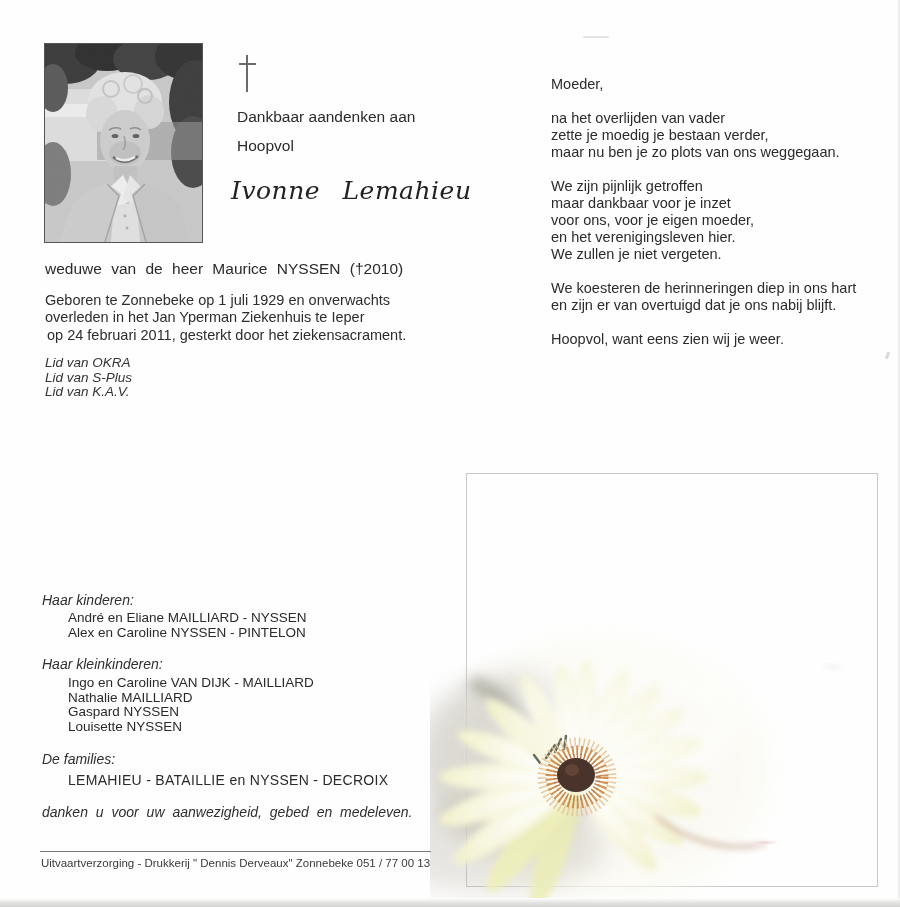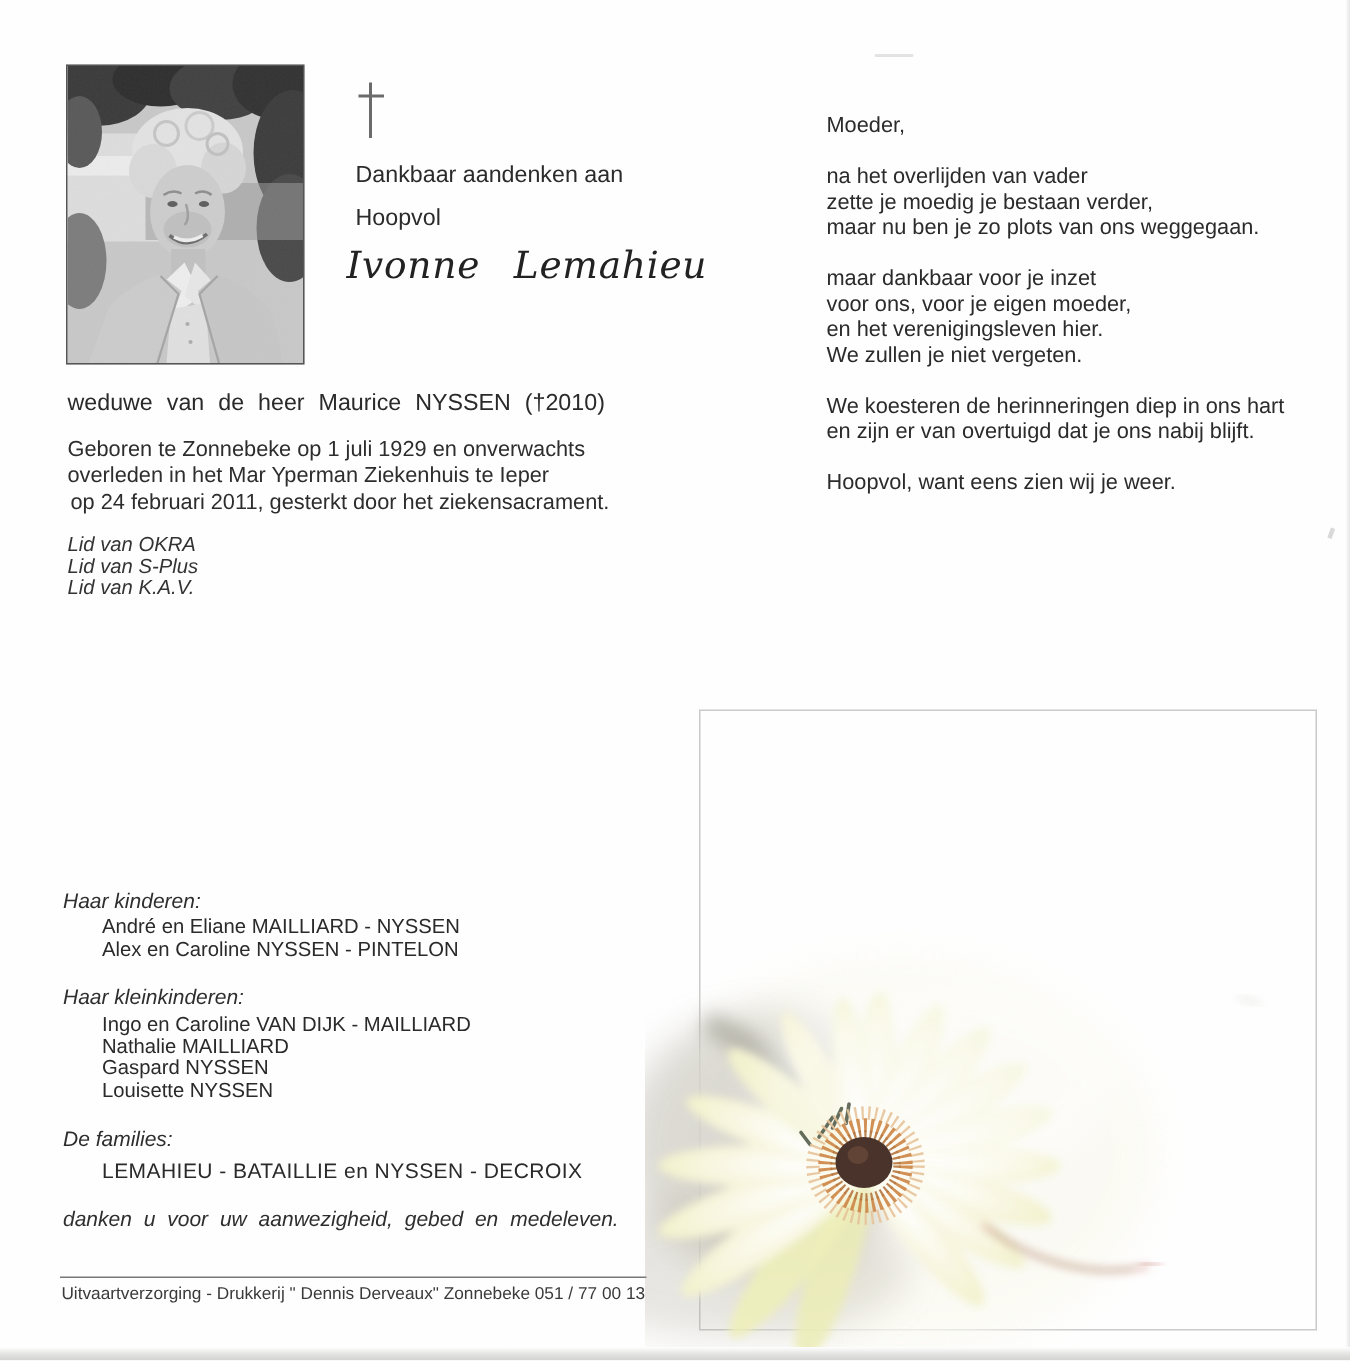"Ivonne Lemahieu" .deceased-name { top: 162px -> 176px }
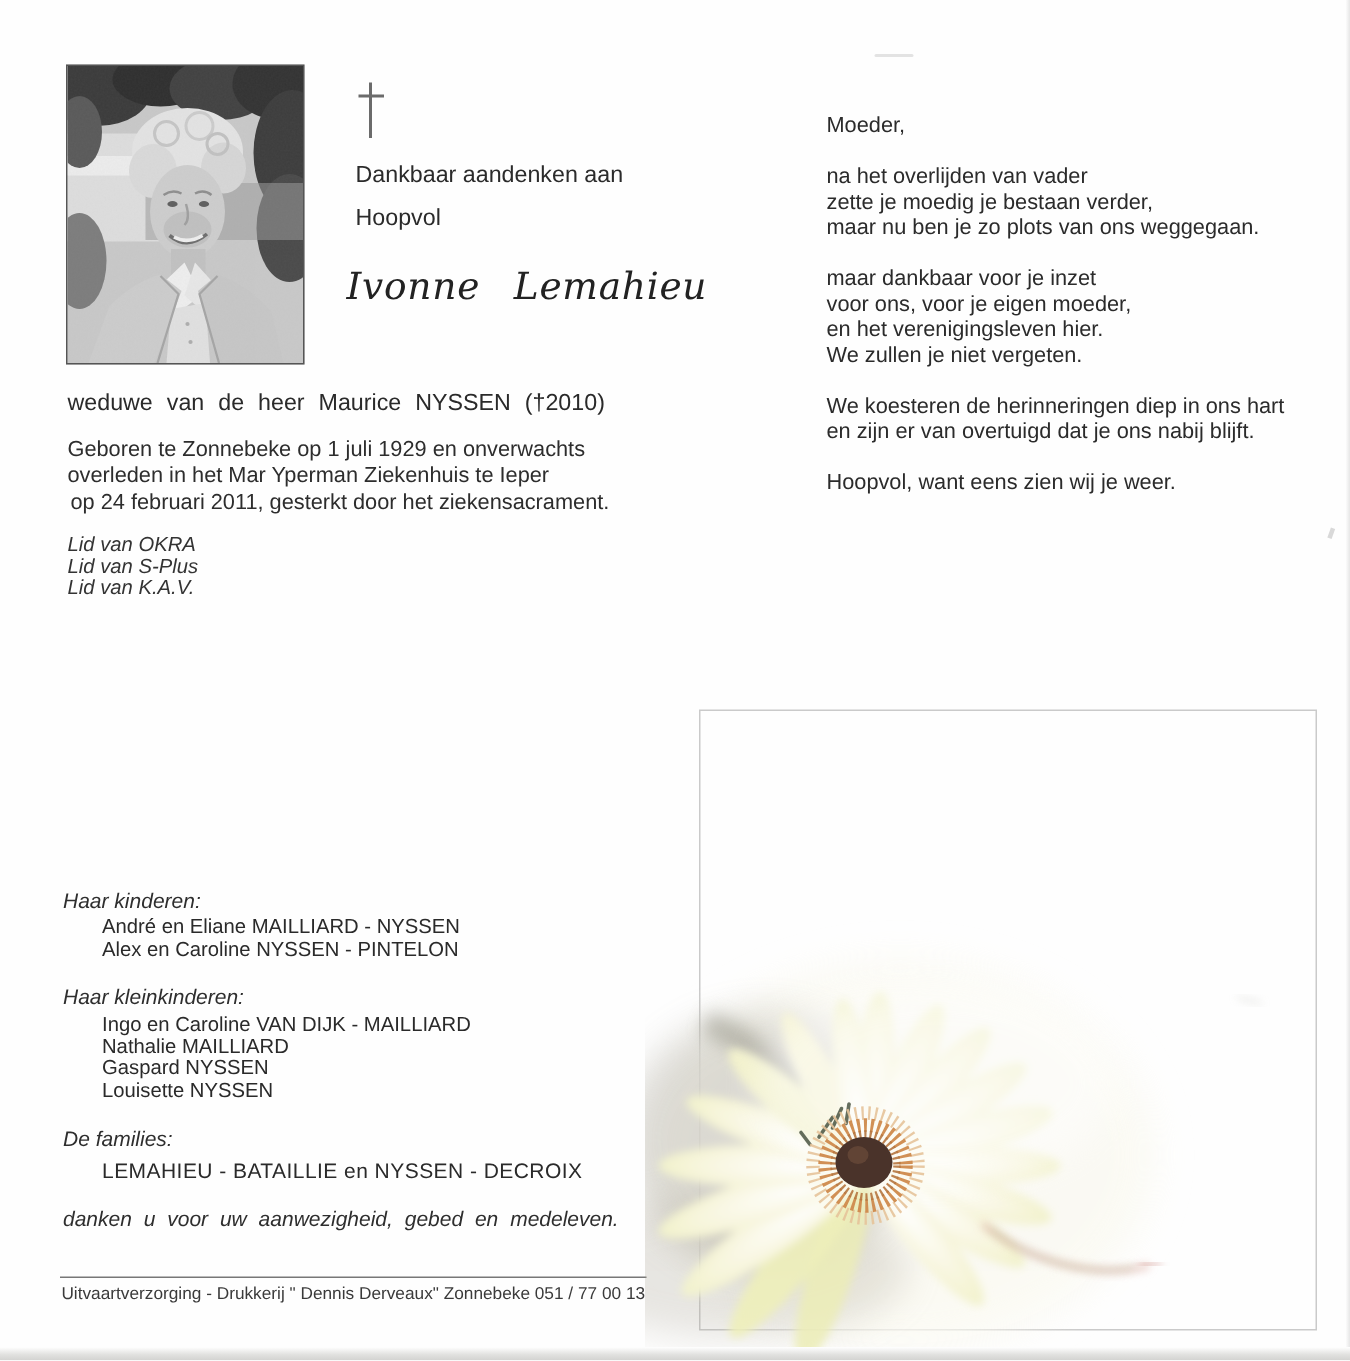"We zijn pijnlijk getroffen" p { html: none -> <p>We zijn pijnlijk getroffen</p> }
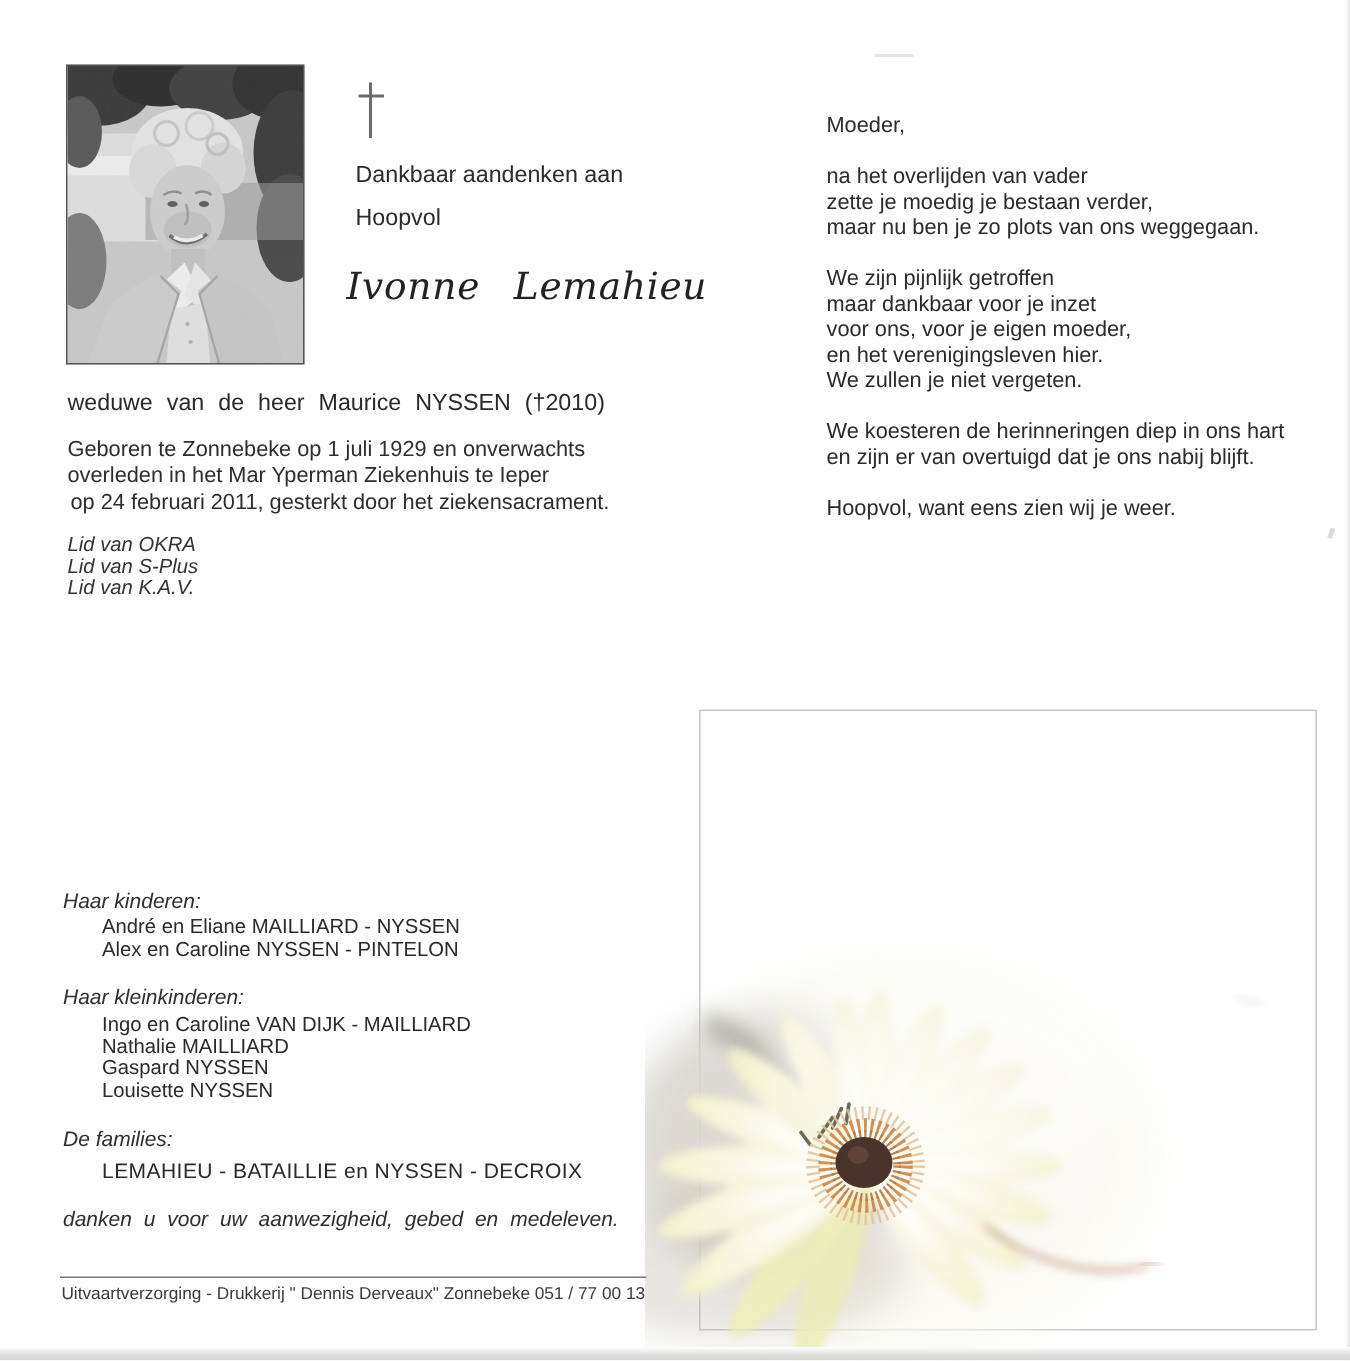"overleden in het Mar Yperman" p { text: Mar -> Jan }
